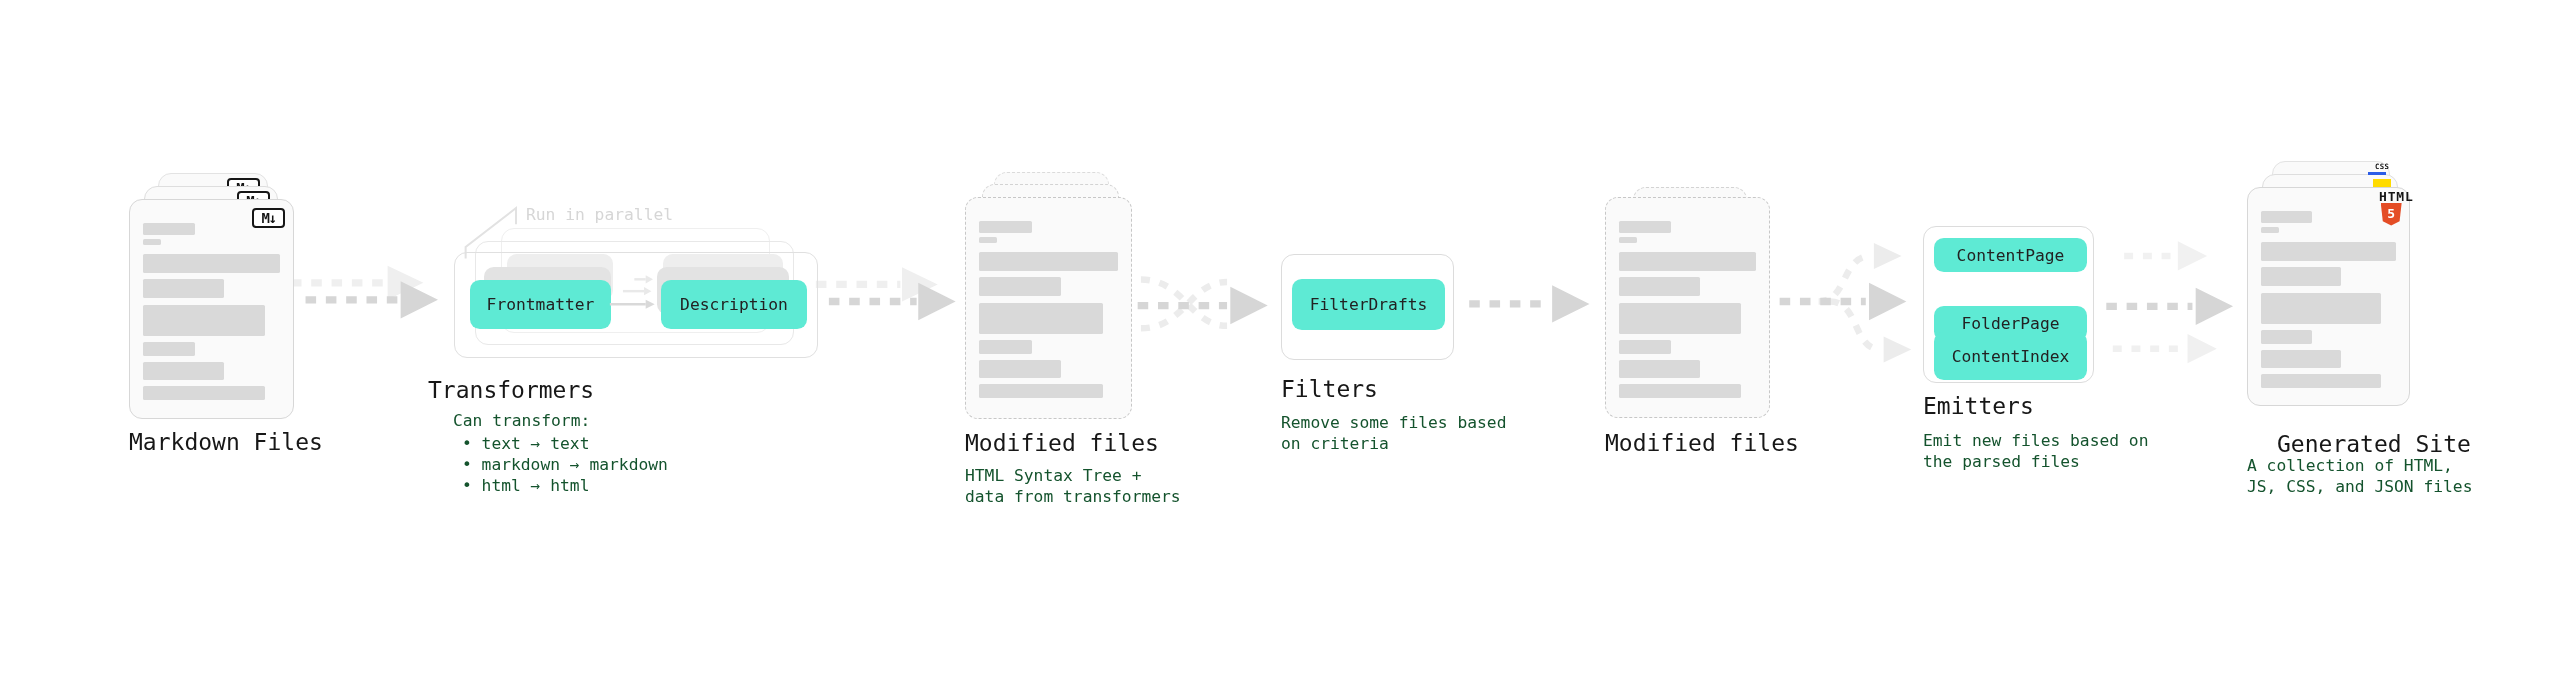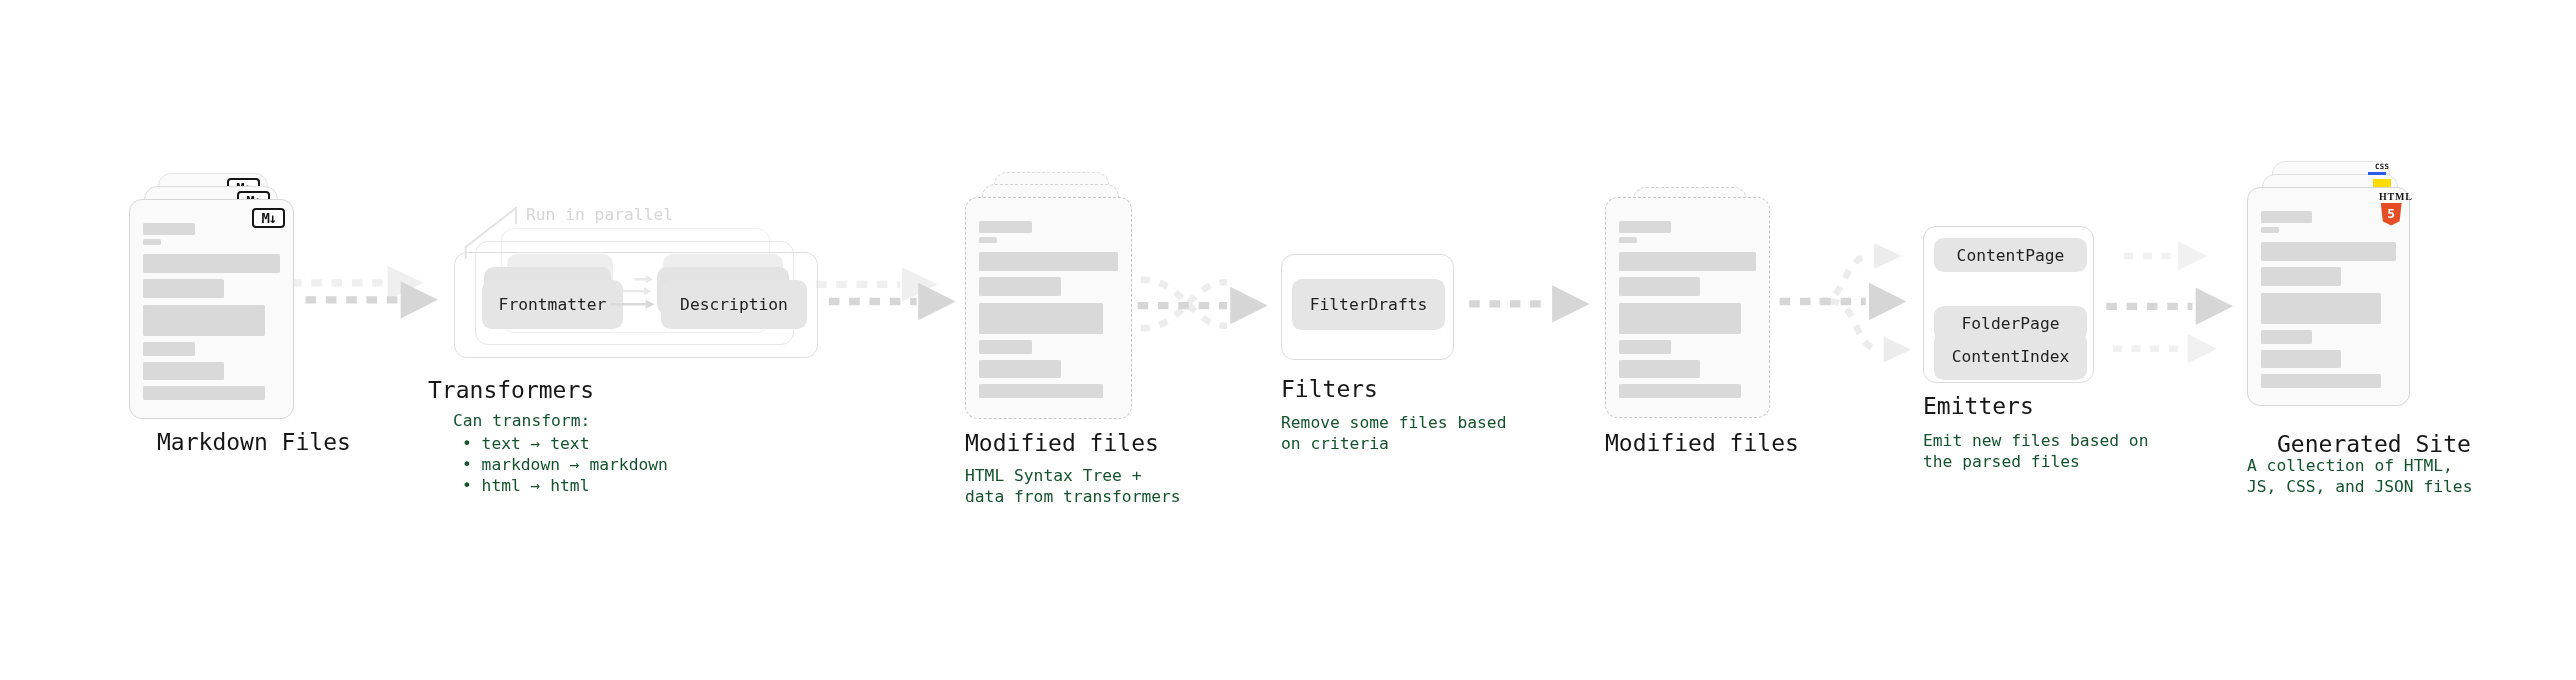"HTML" .html5-logo .h5-txt { font-family: Liberation Serif, serif -> none; font-size: 10px -> 13px }
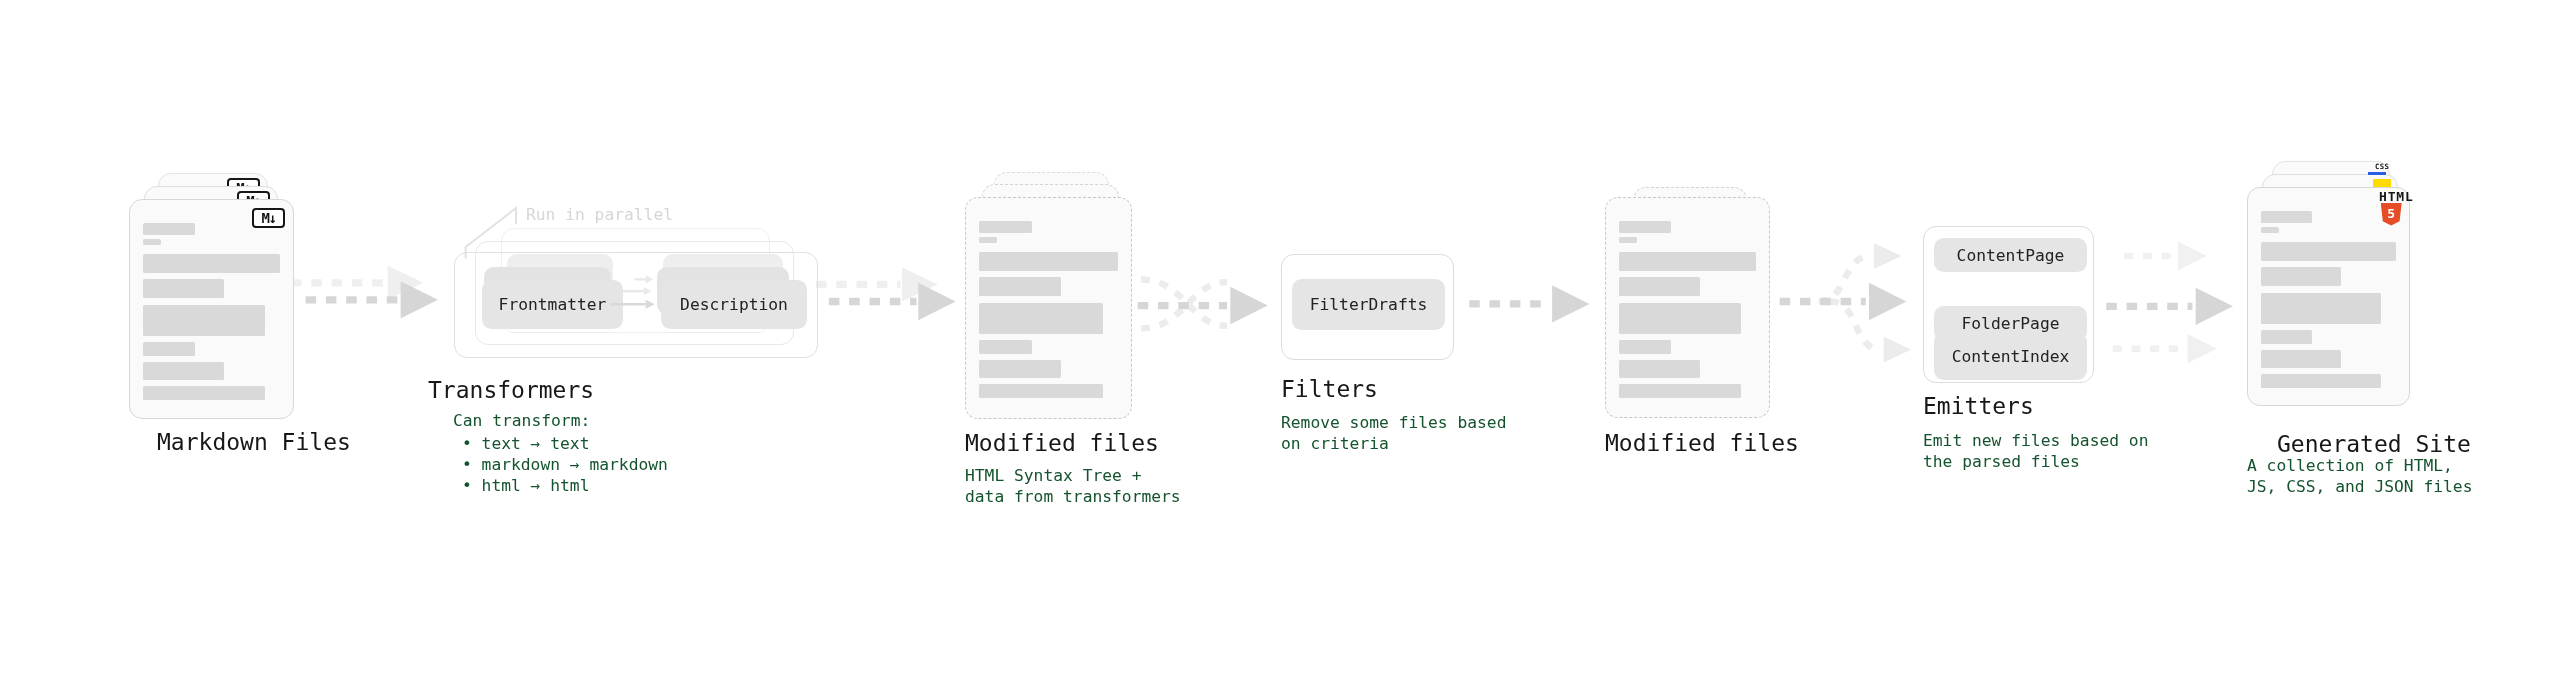"ContentPage" .btn { background: #e5e5e5 -> #5eead4 }
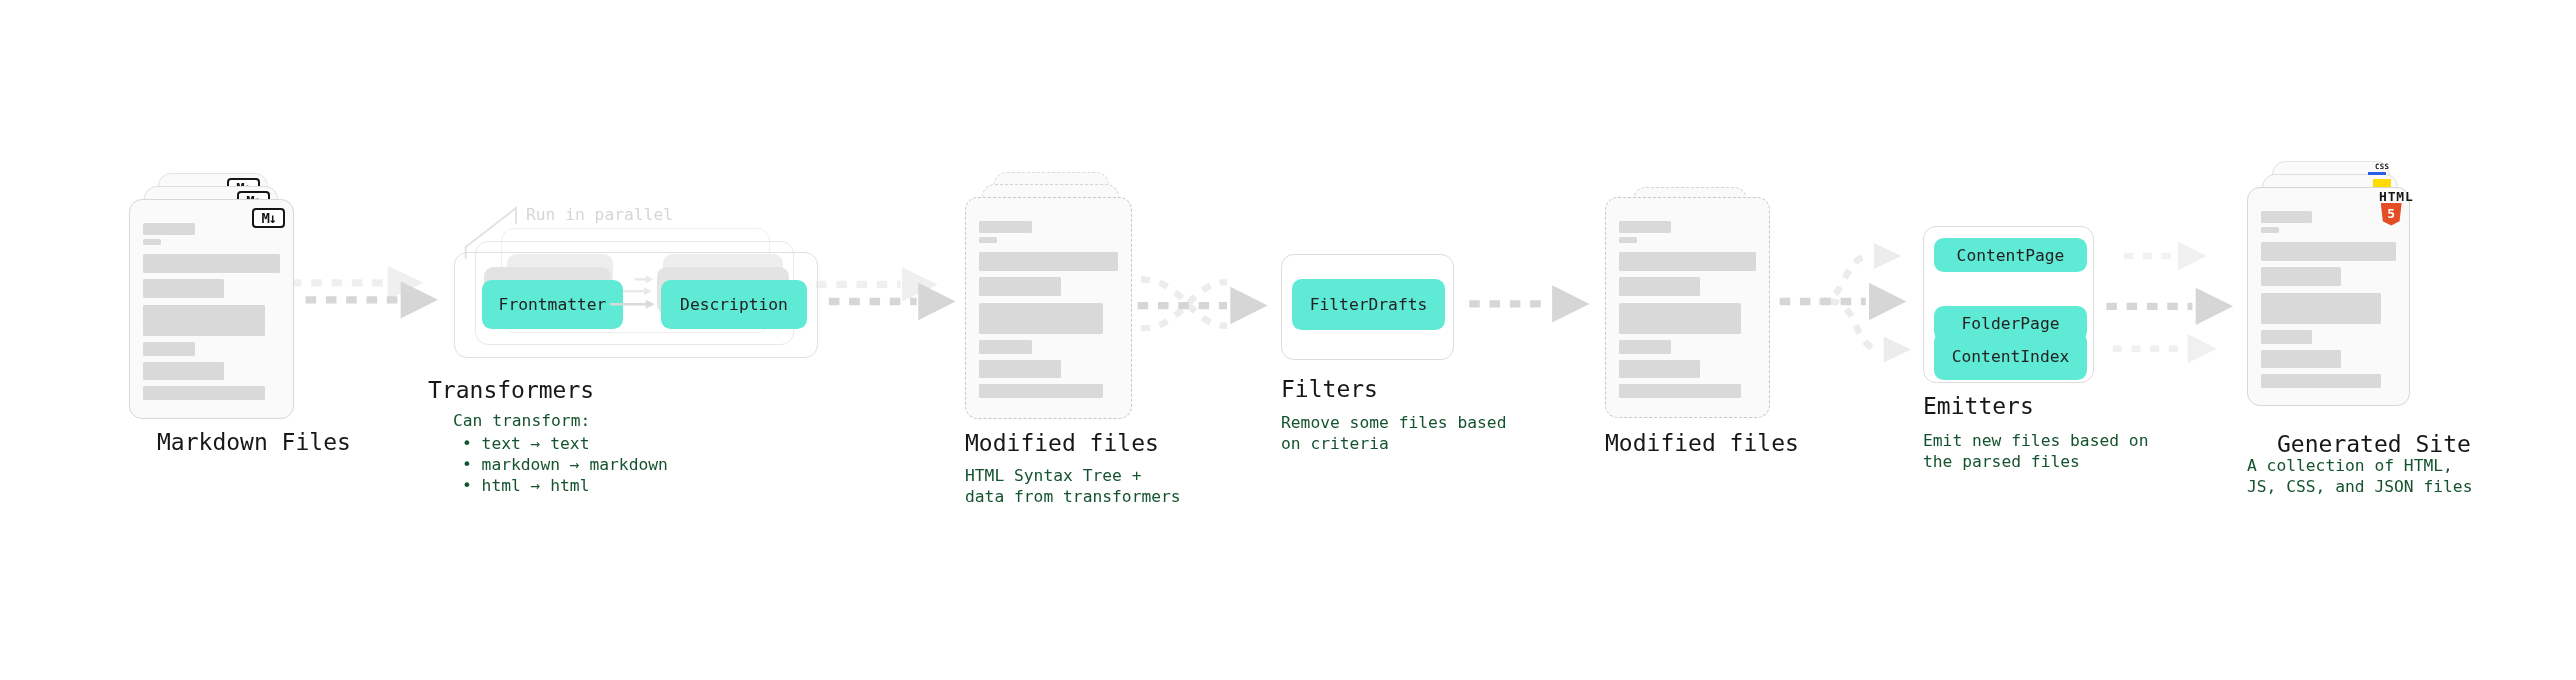"Frontmatter" div.btn { left: 482px -> 470px }
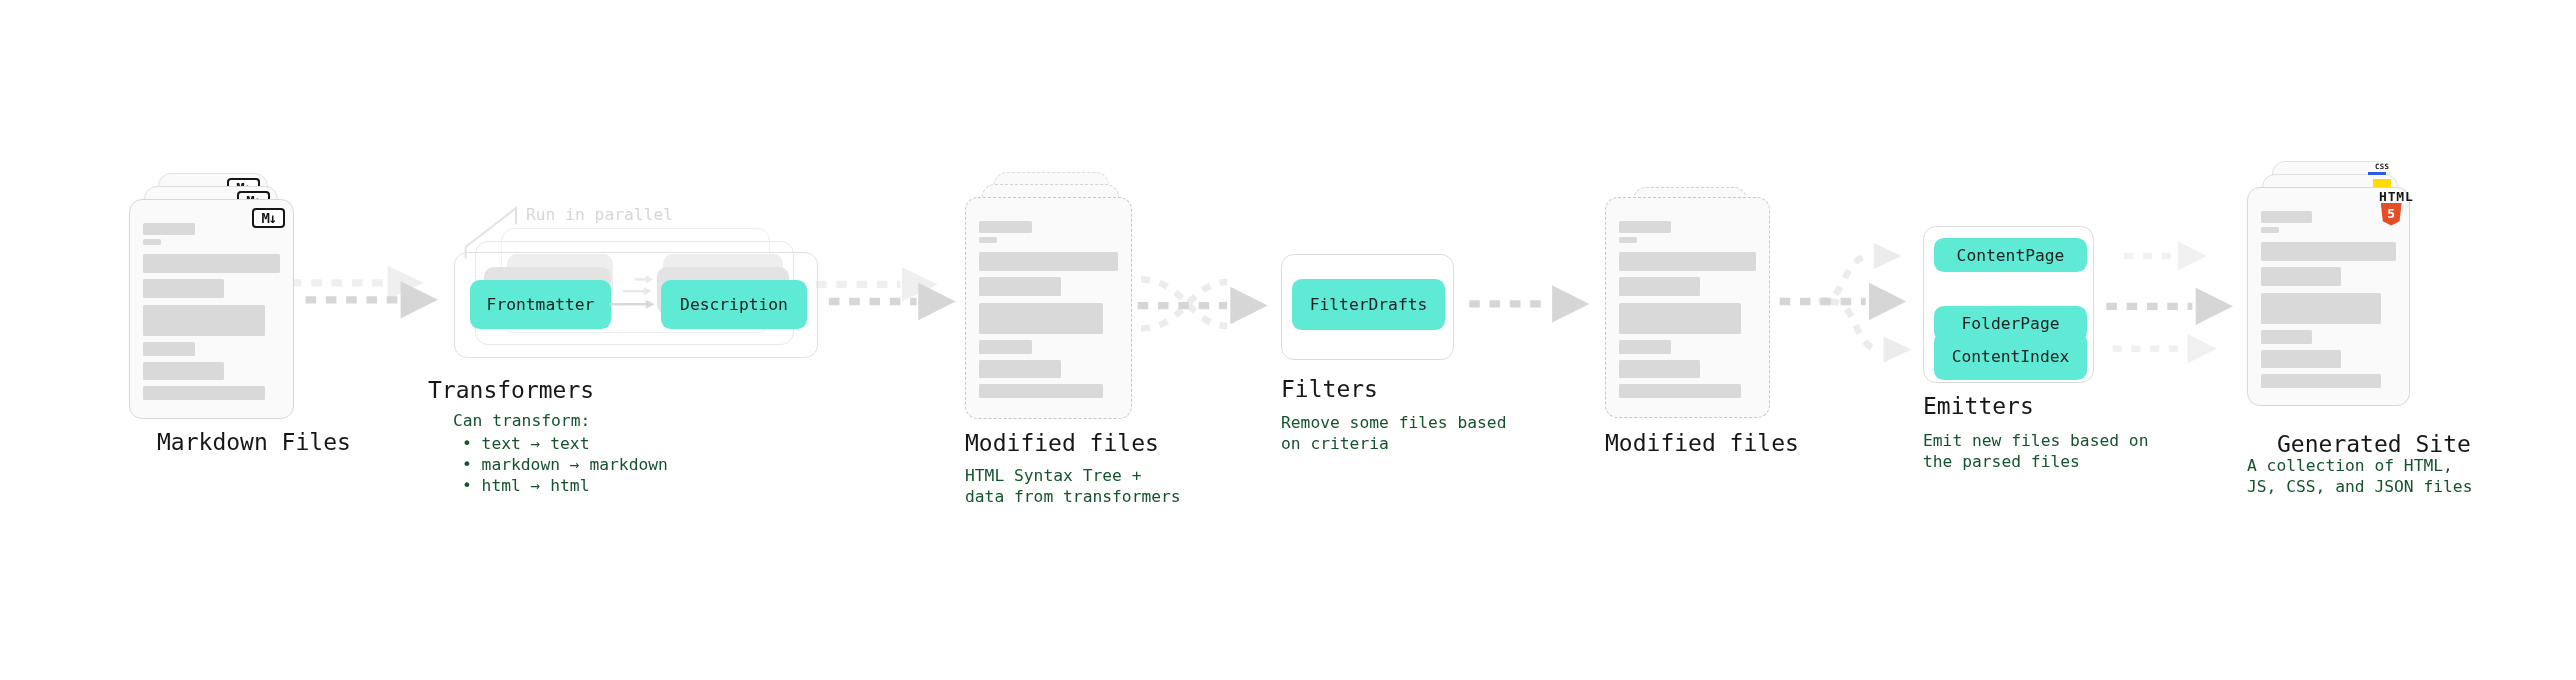"Markdown Files" div.title { margin-left: 28px -> none }
